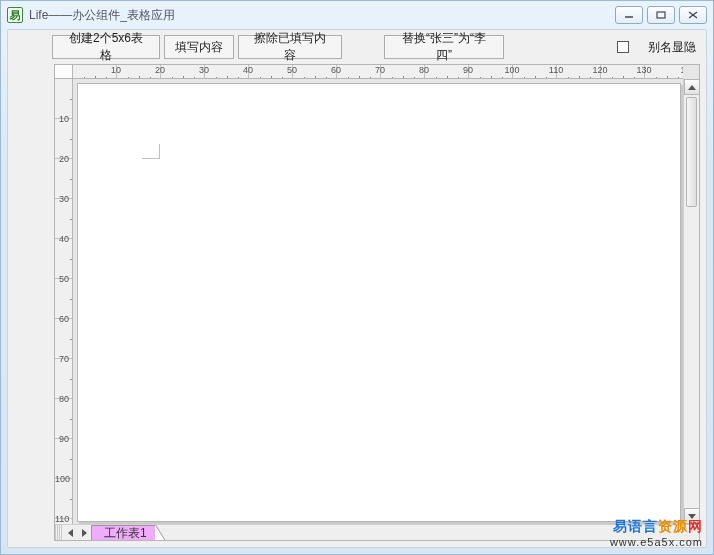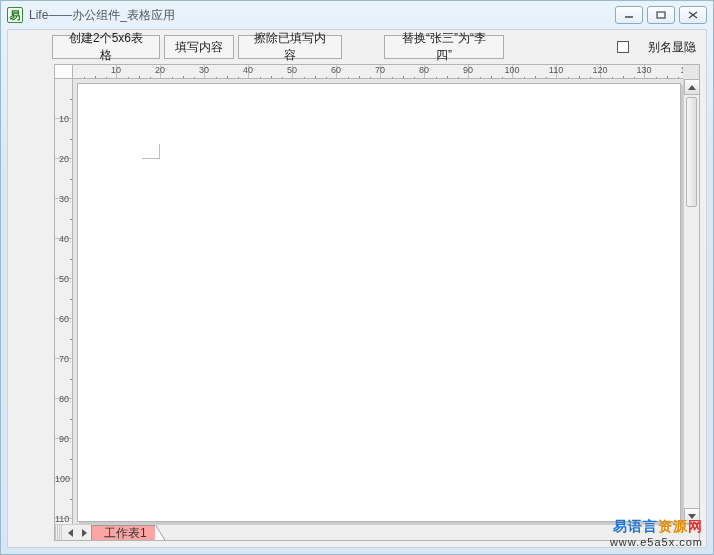"工作表1" .tab { background: #fca5a5 -> #f0abfc }
